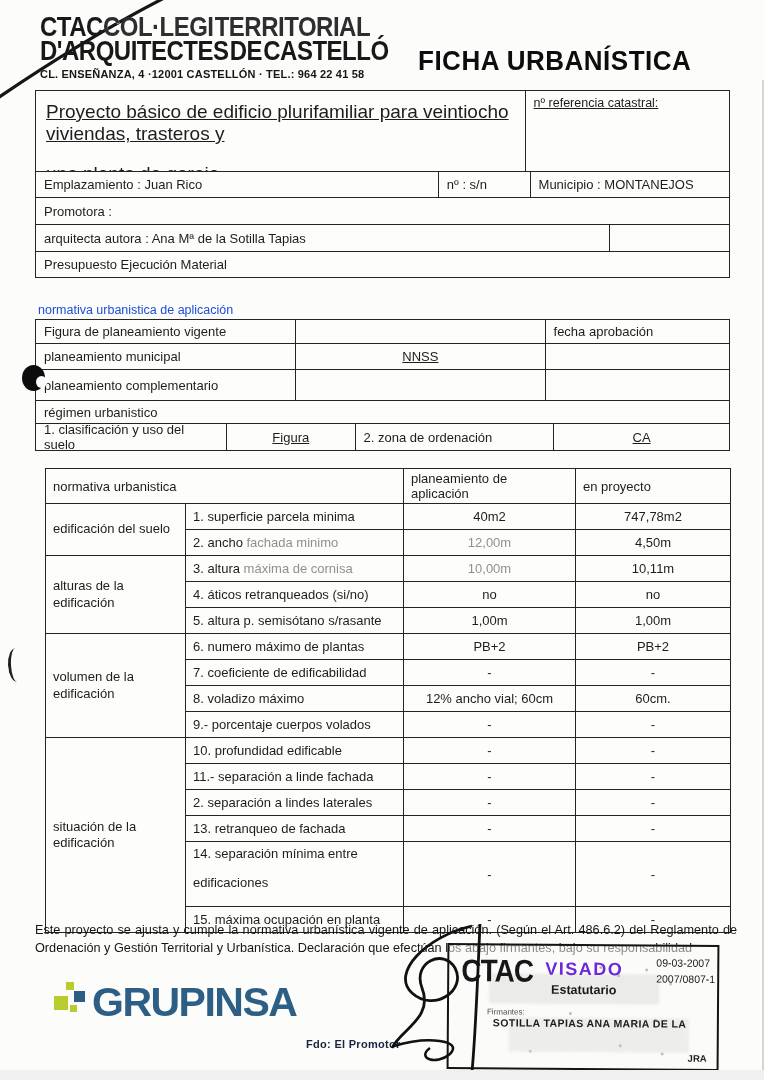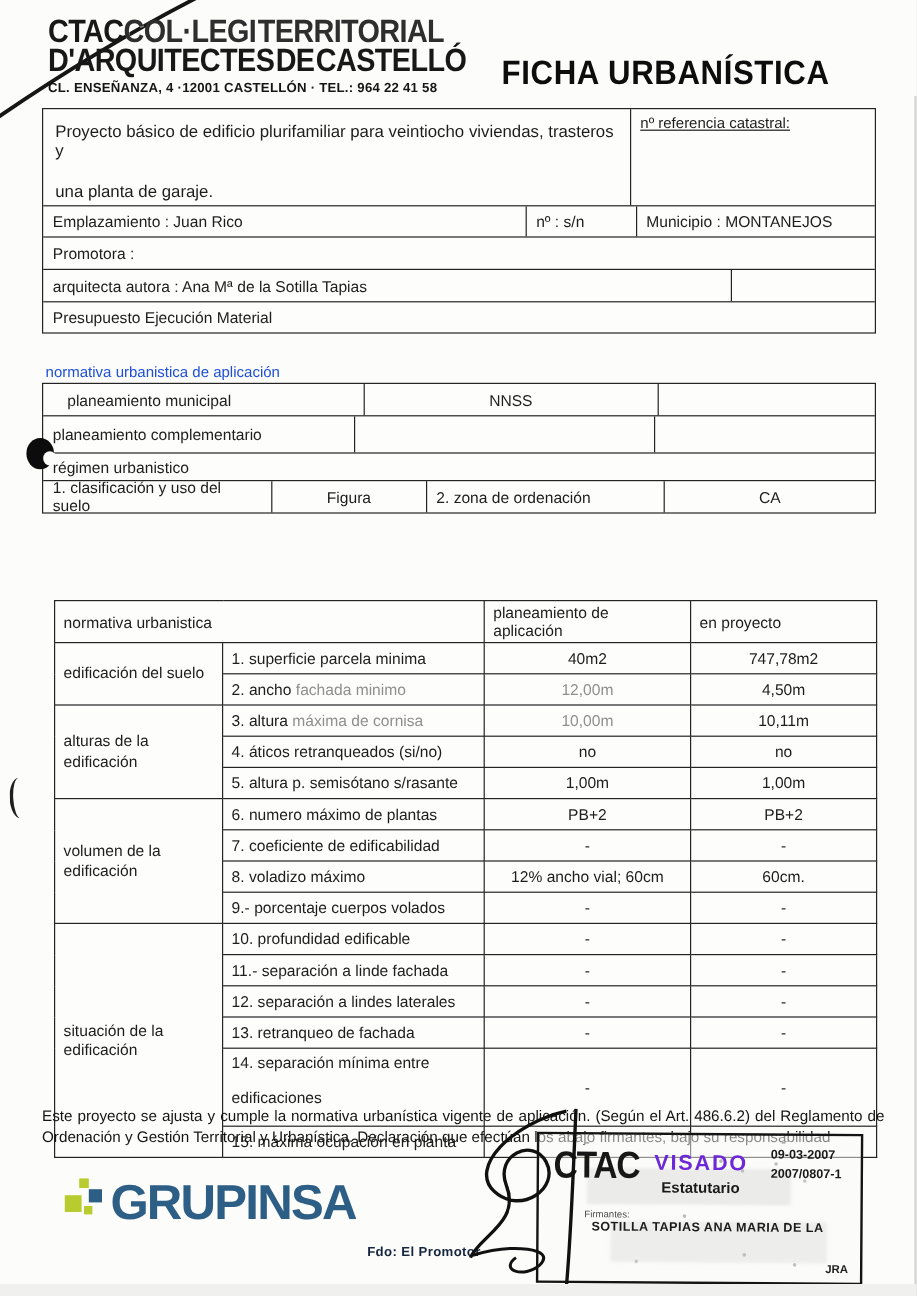"Proyecto básico de edificio" .t1 .desc-cell { font-size: 14px -> 19px; text-decoration: none -> underline }
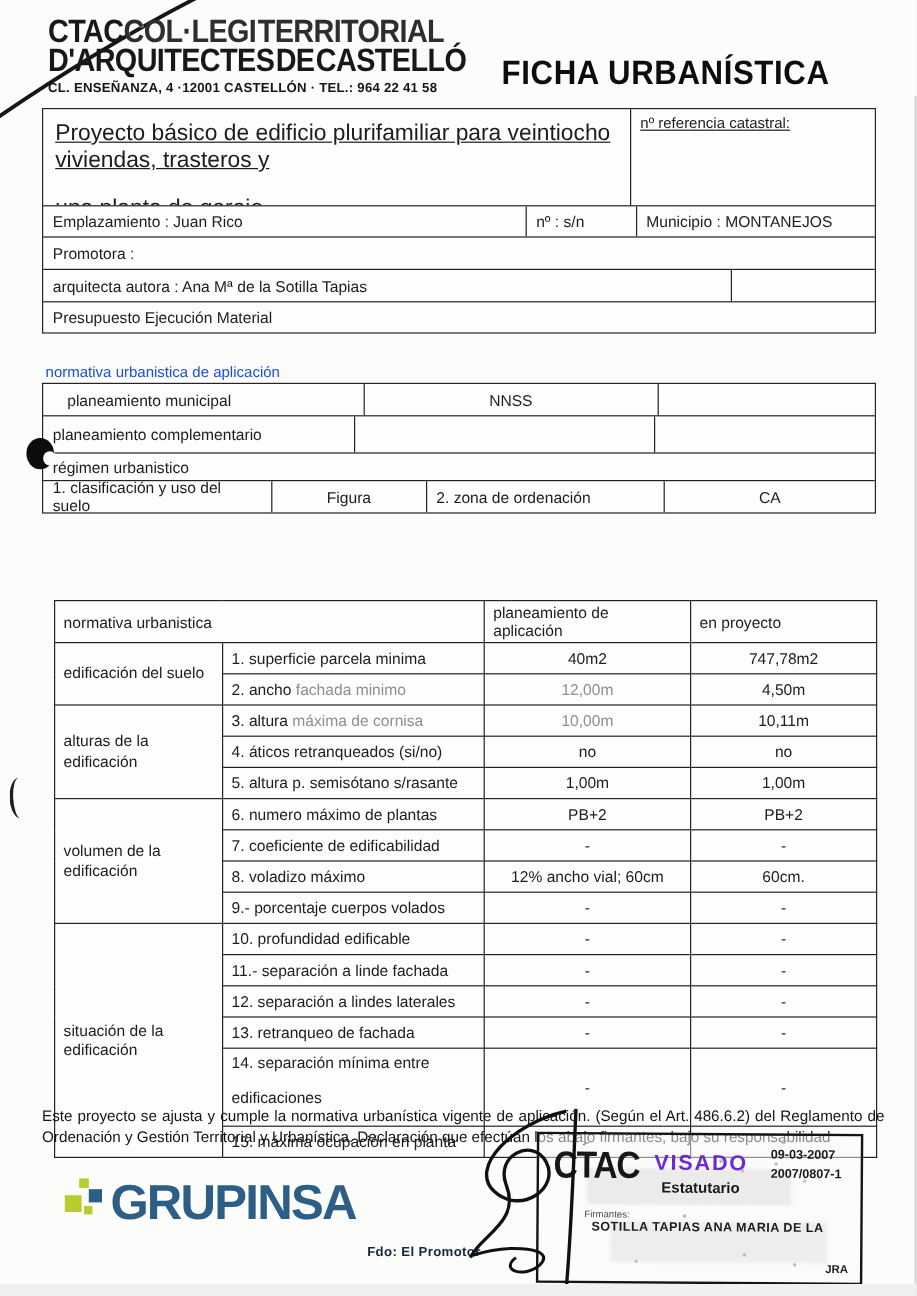"Figura de planeamiento vigente" div.trow { html: none -> <div> <div>Figura de planeamiento vigente</div> <div></div> <div>fecha aprobación</div> </div> }
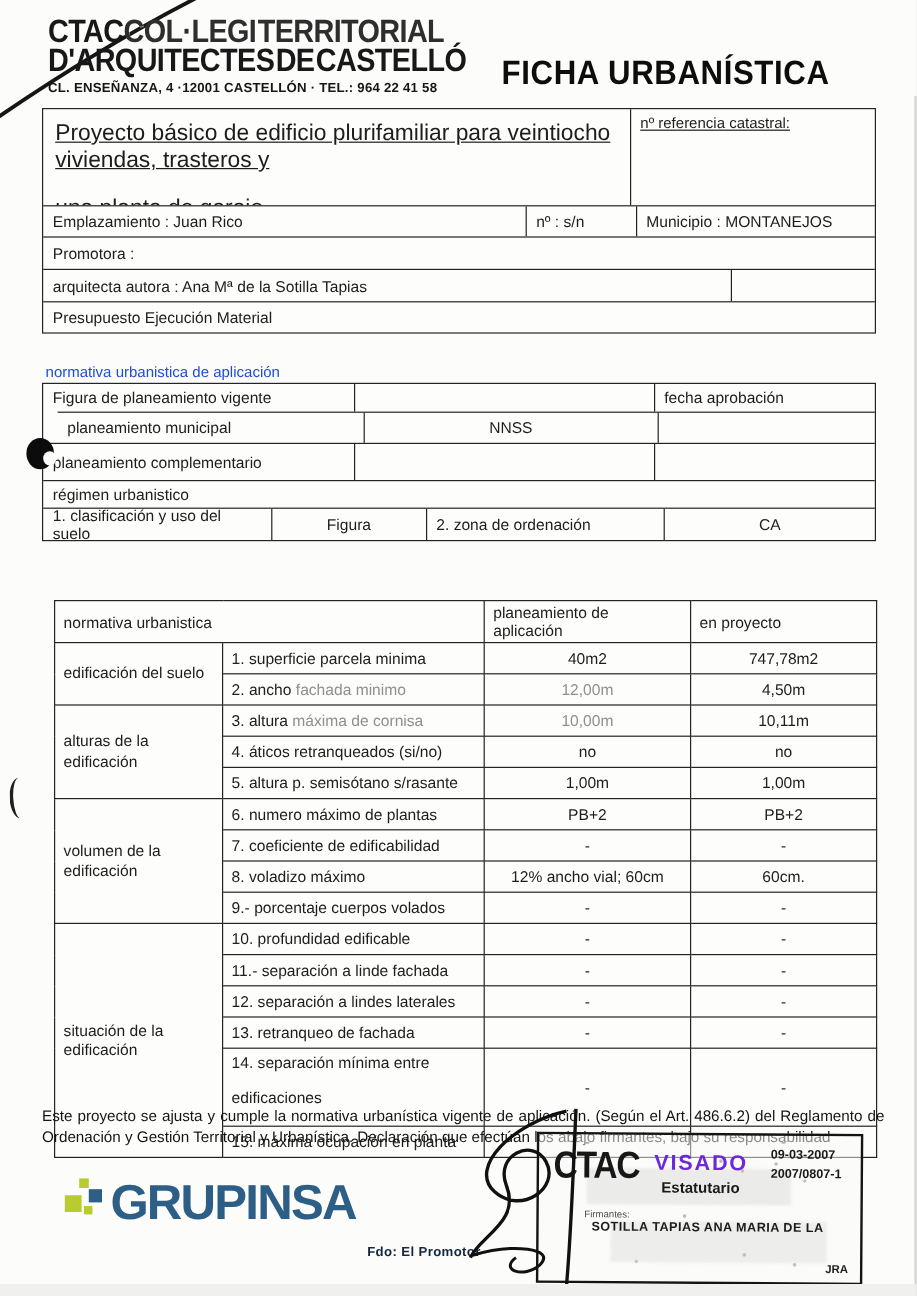"planeamiento municipal" .t2 .r2 { margin-left: 12px -> none }
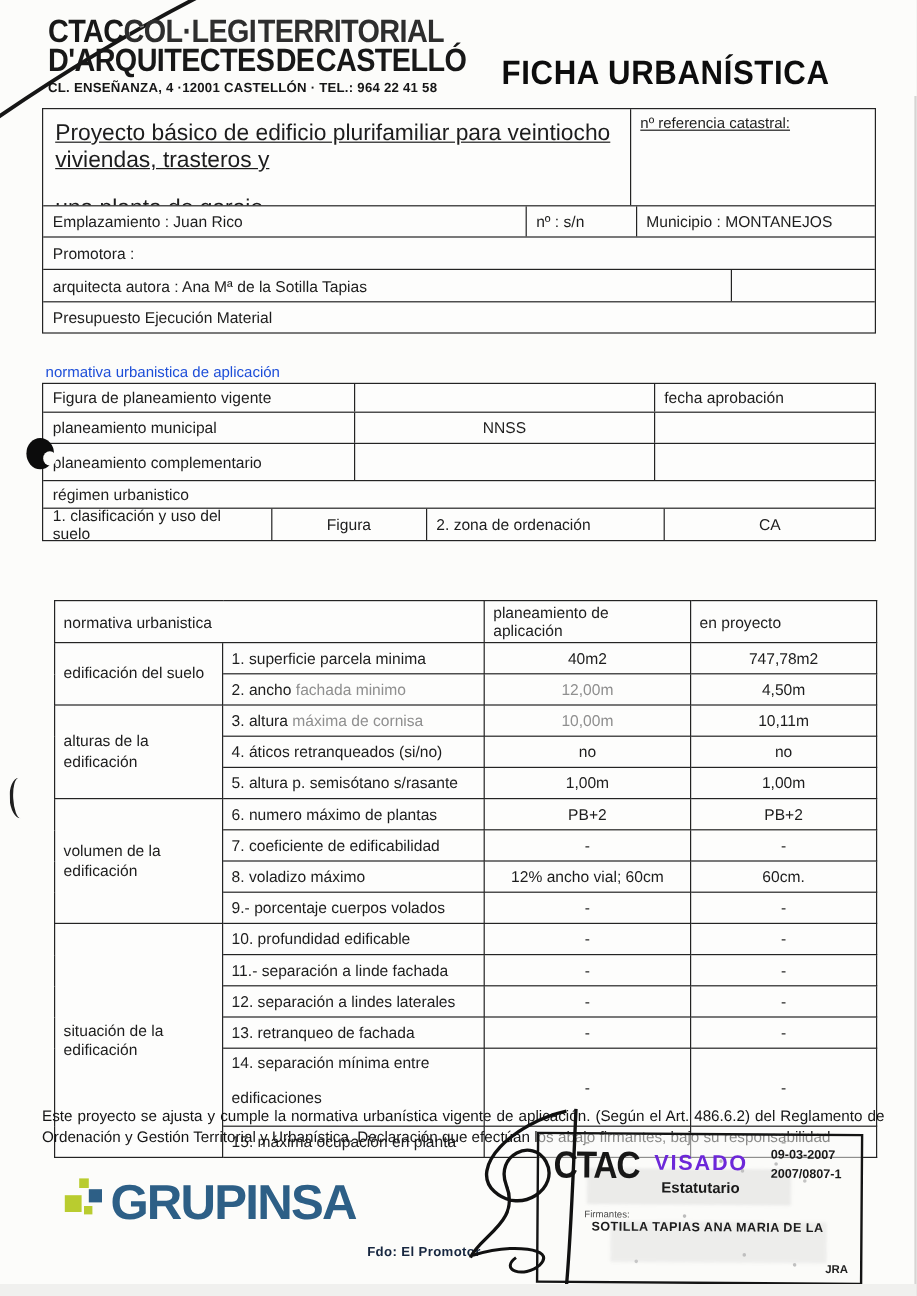"NNSS" .ctr { text-decoration: none -> underline }
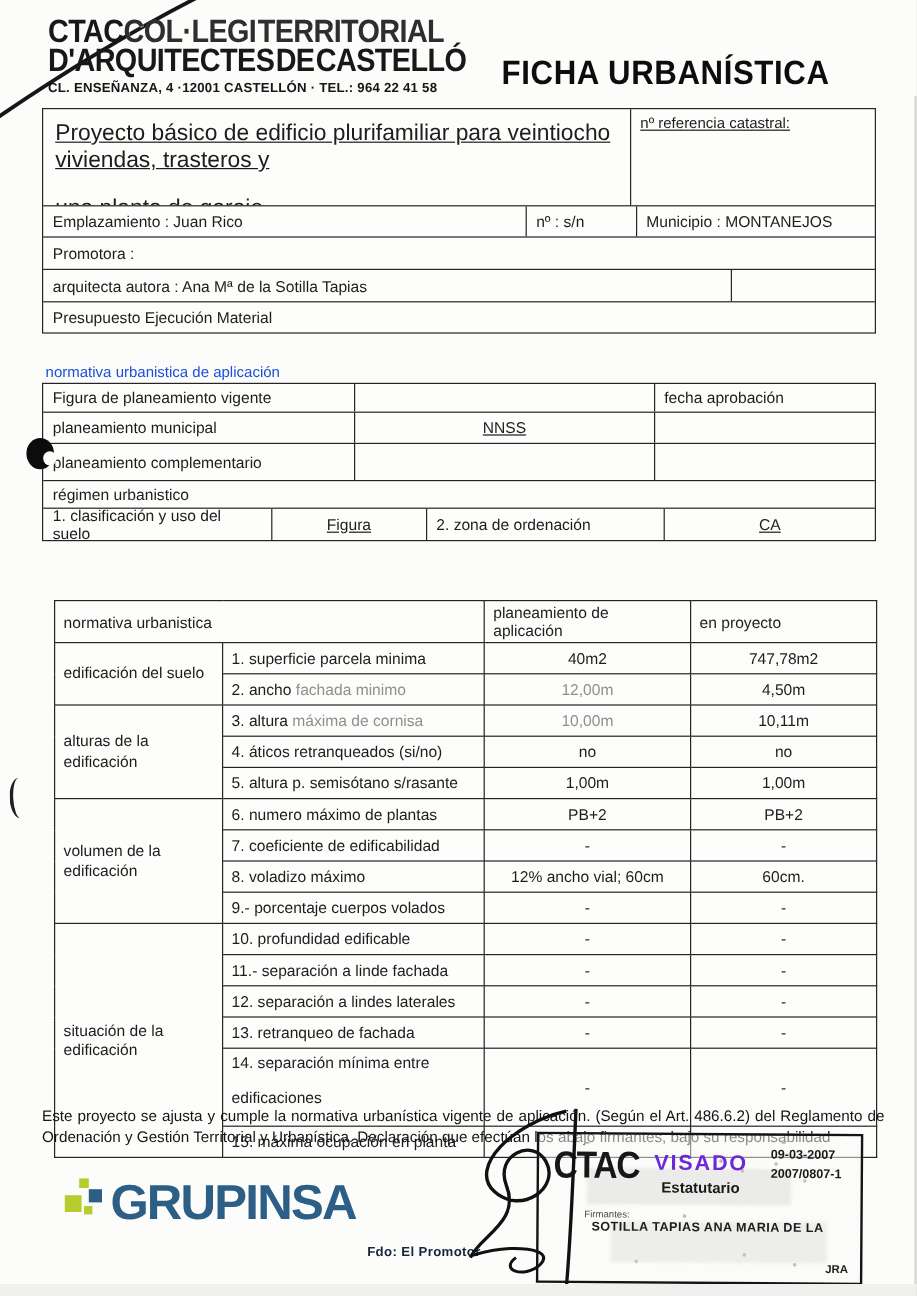"normativa urbanistica" table.t3 { margin-top: 32px -> none }
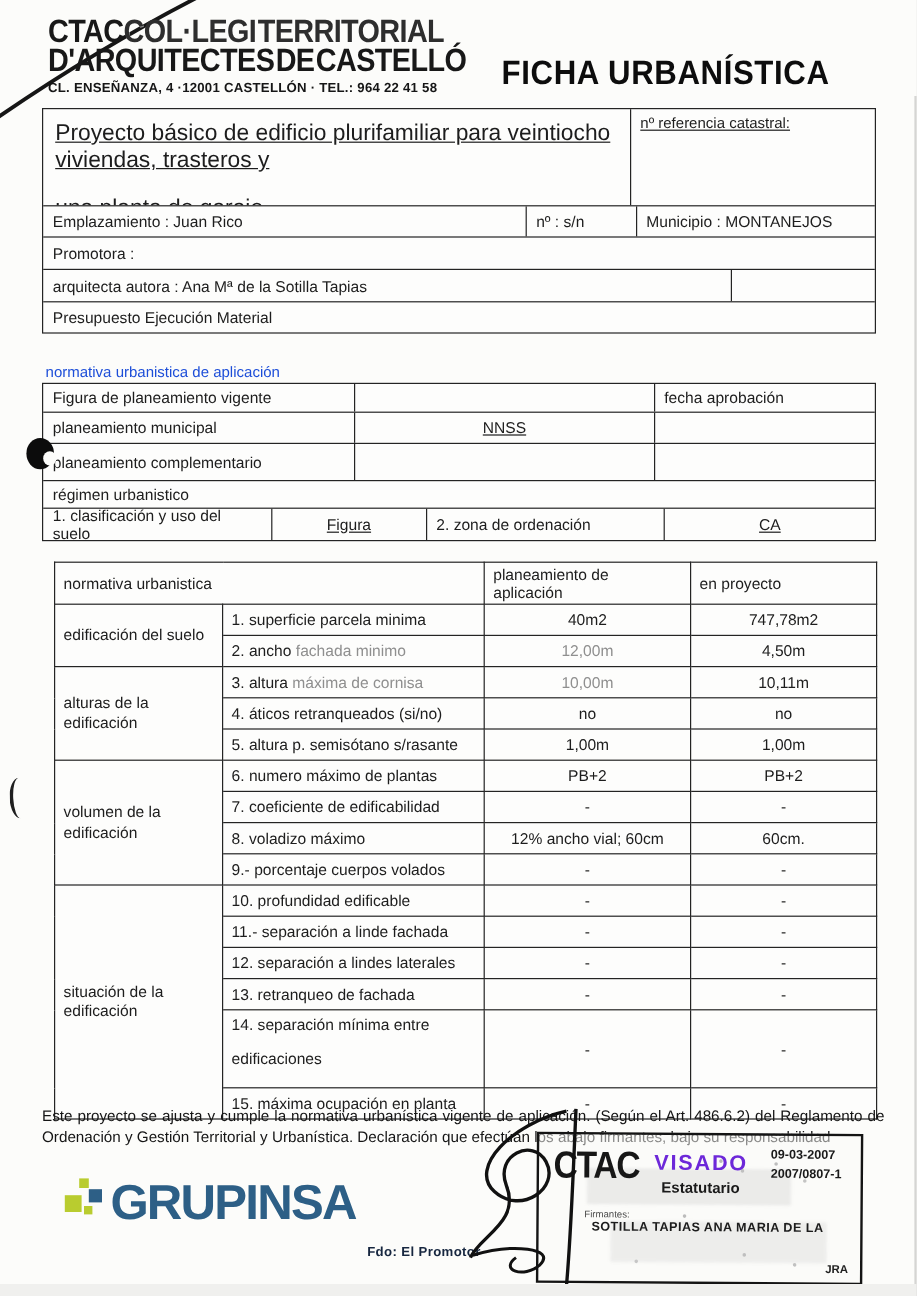"12. separación a lindes laterales" td { text: 12 -> 2 }
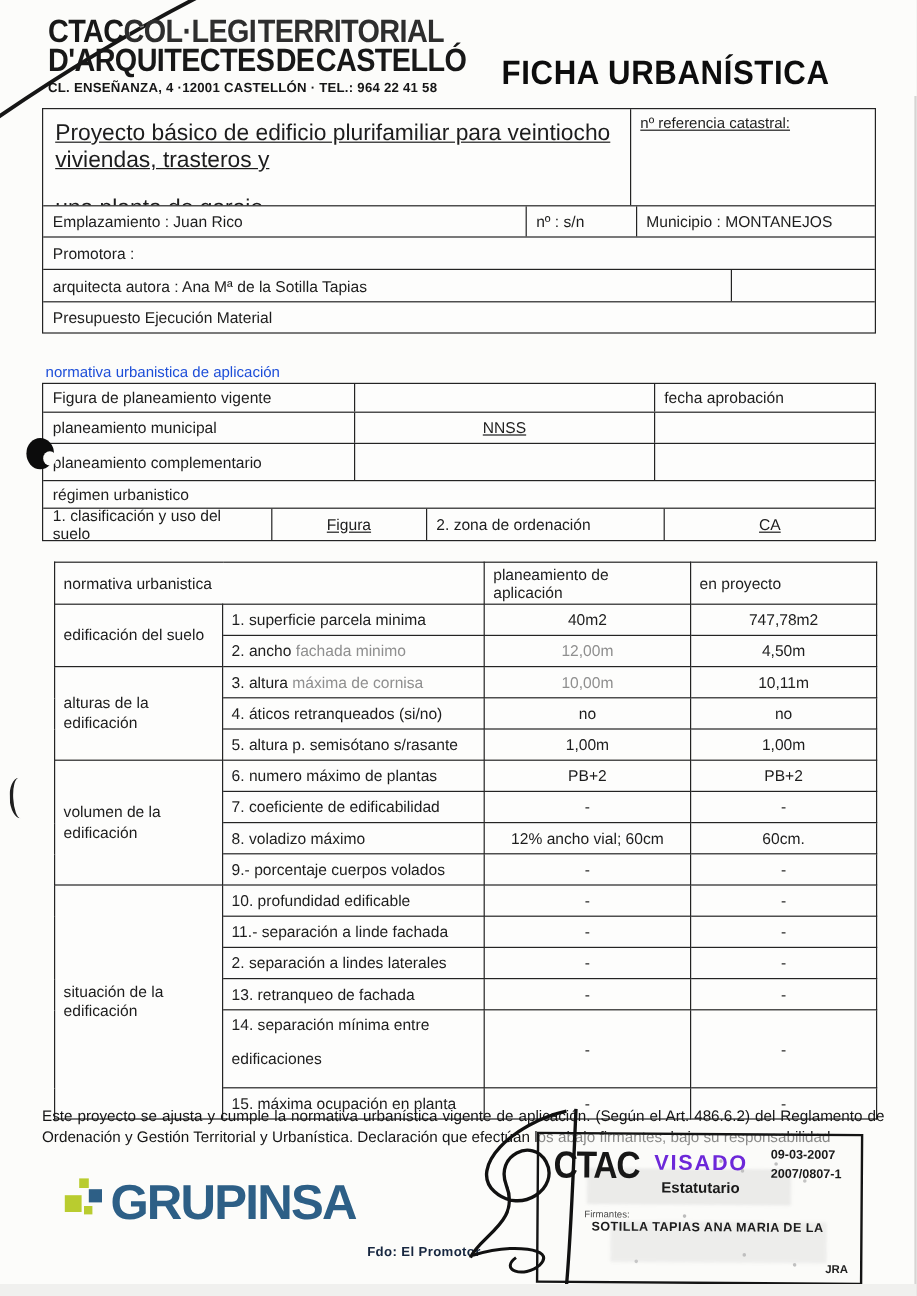"09-03-2007" .st-dates { font-weight: 700 -> 400; right: 16px -> 2px }
